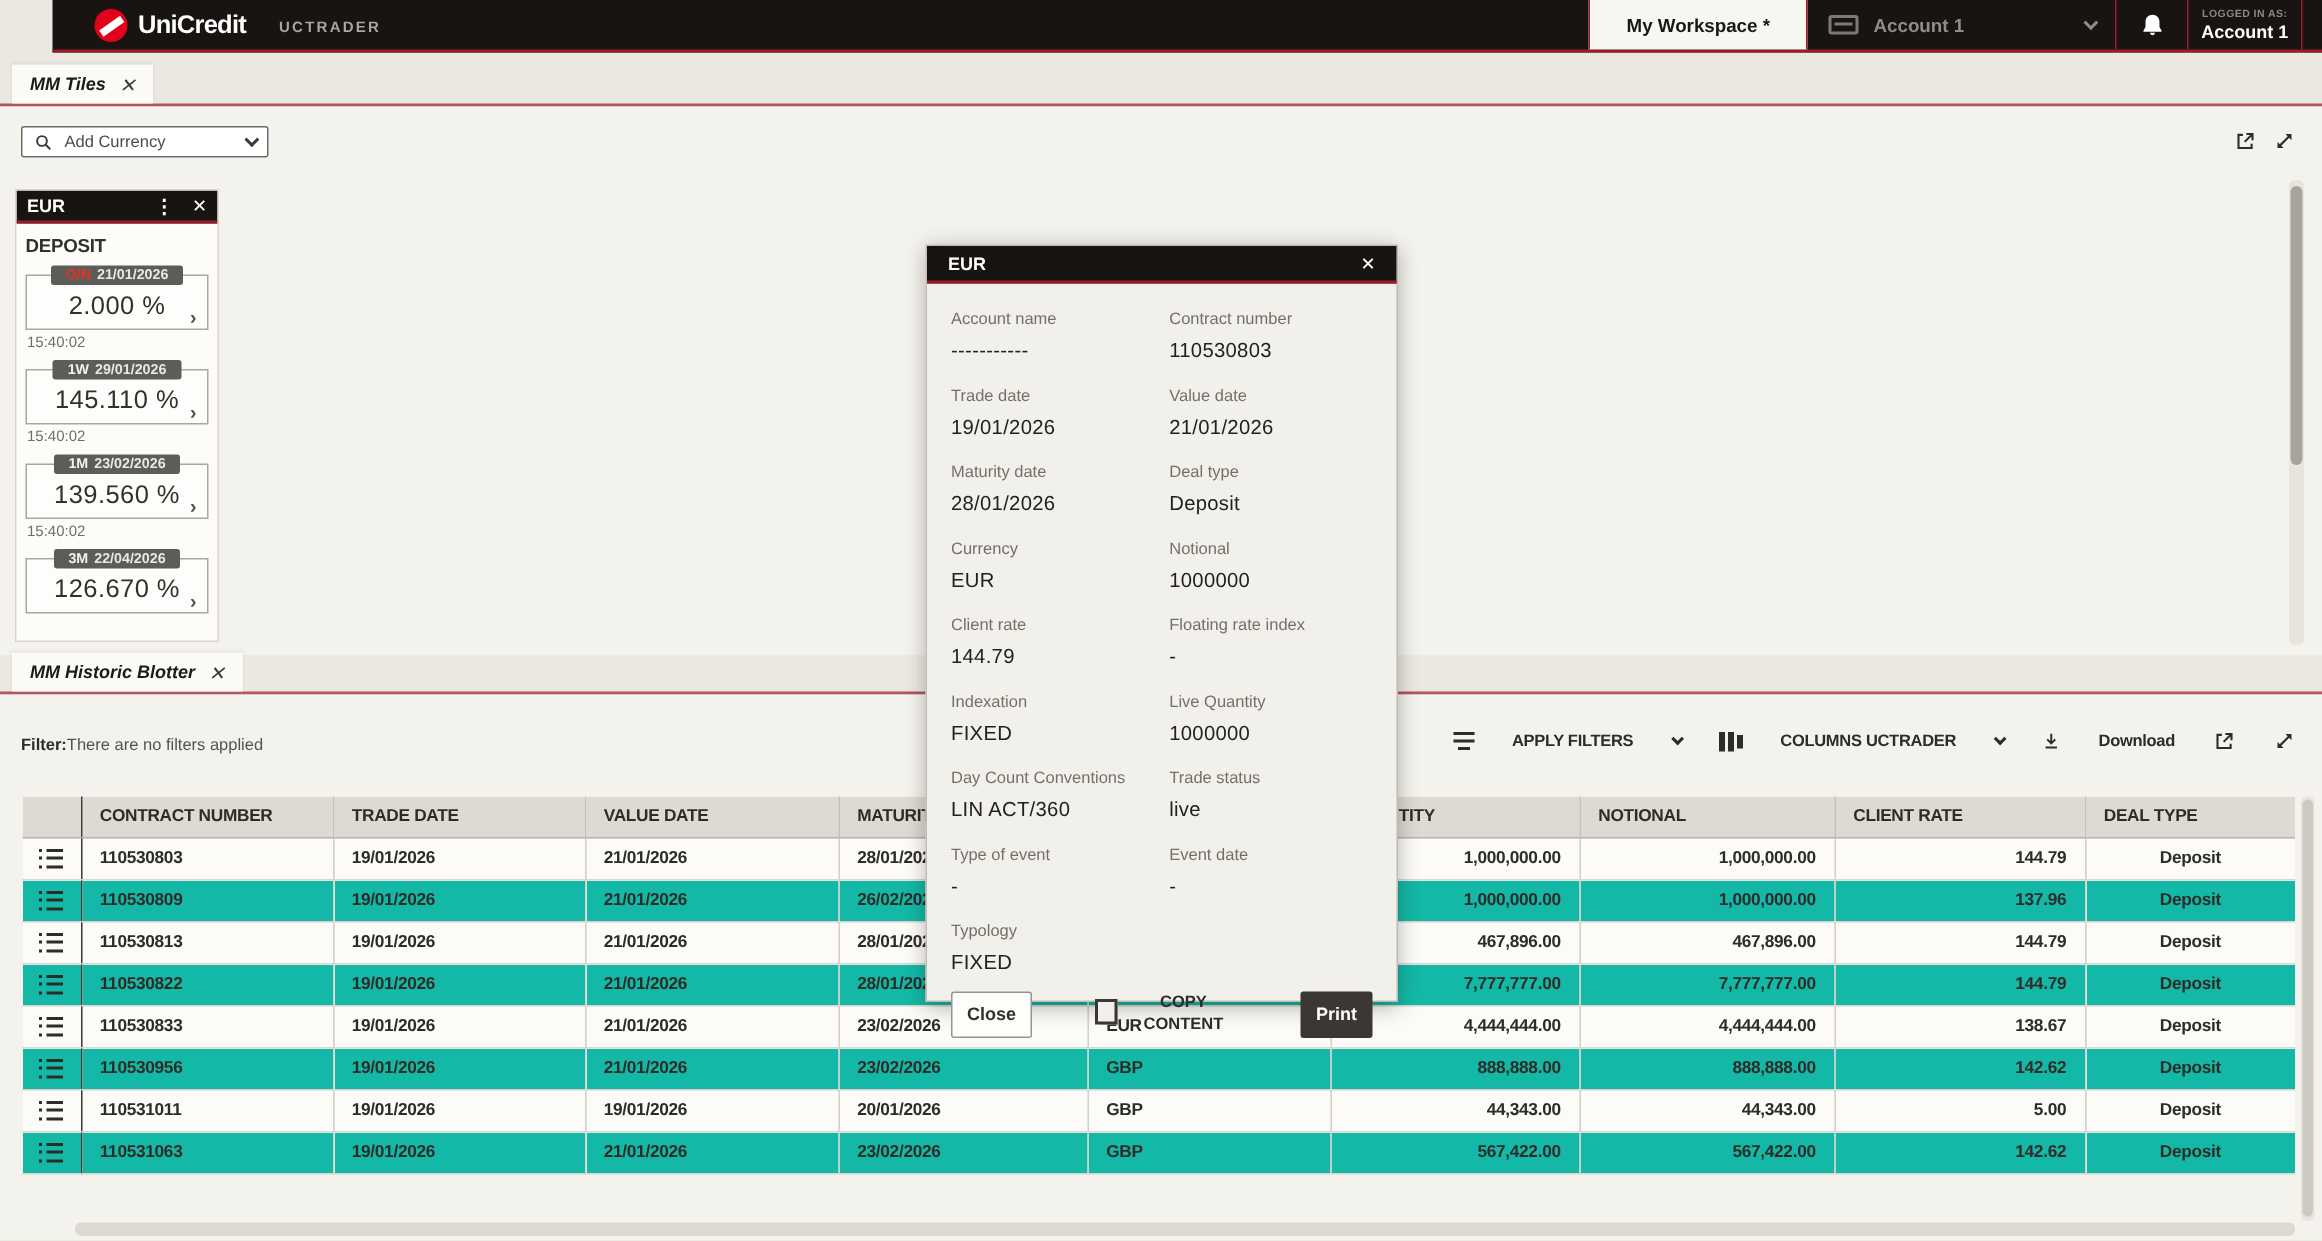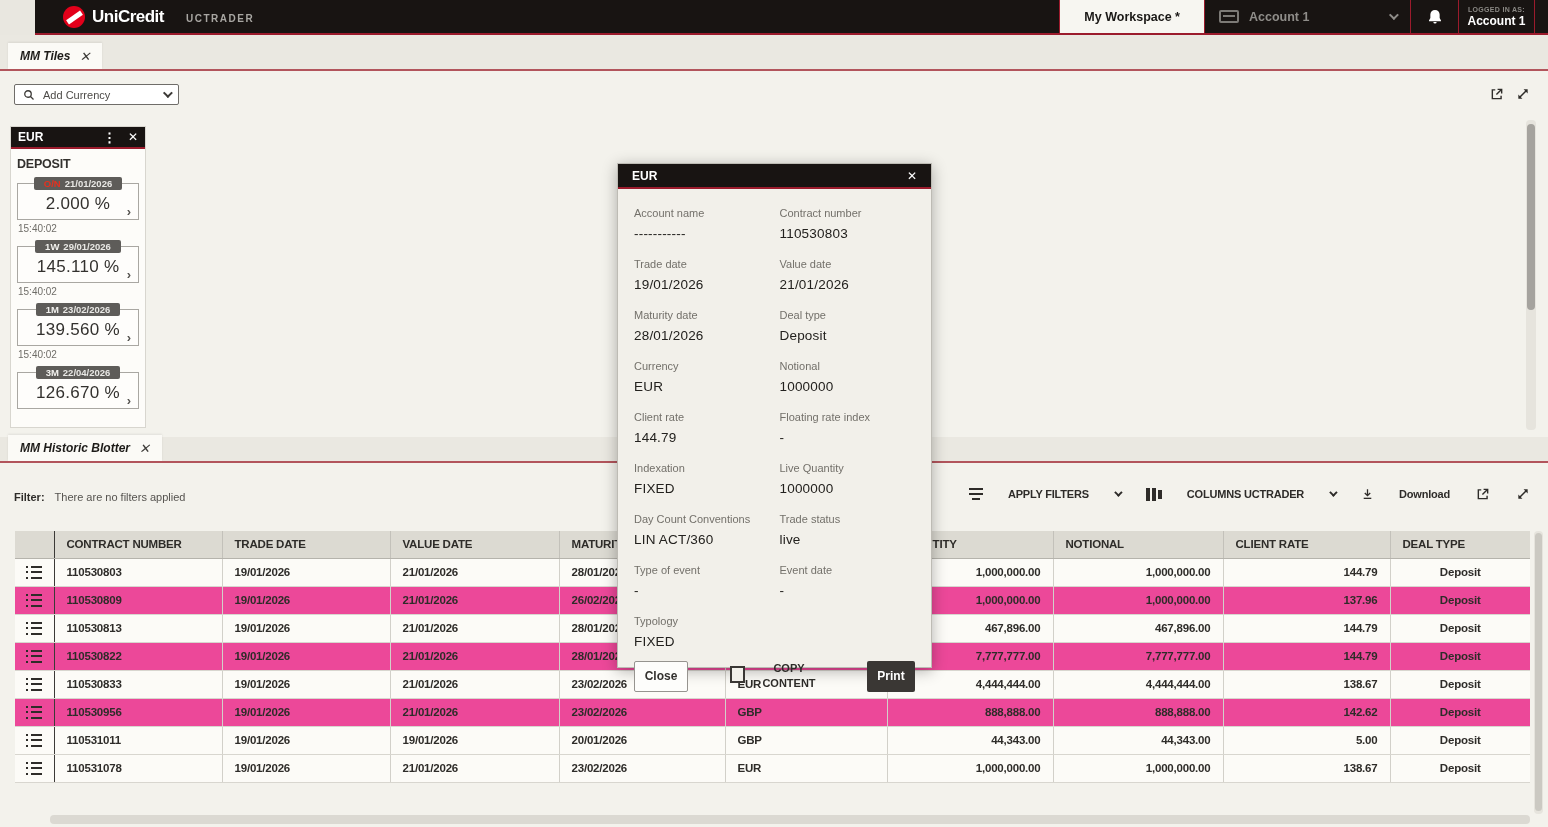"Filter:" #filter-row { gap: 10px -> none }
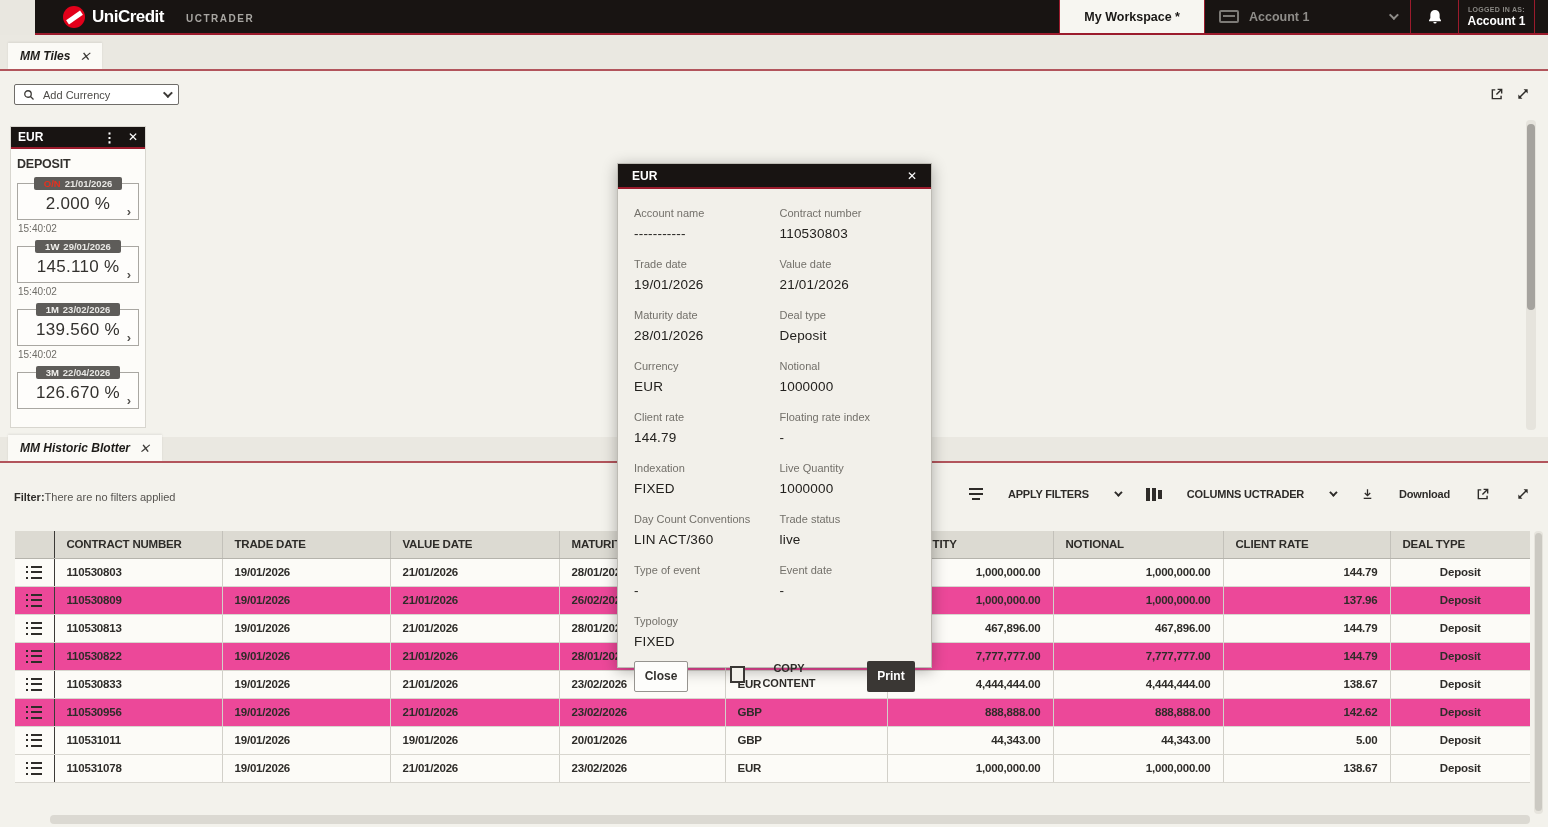"110530809" #blotter-table tr.odd td { background: #ec4899 -> #14b8a6 }
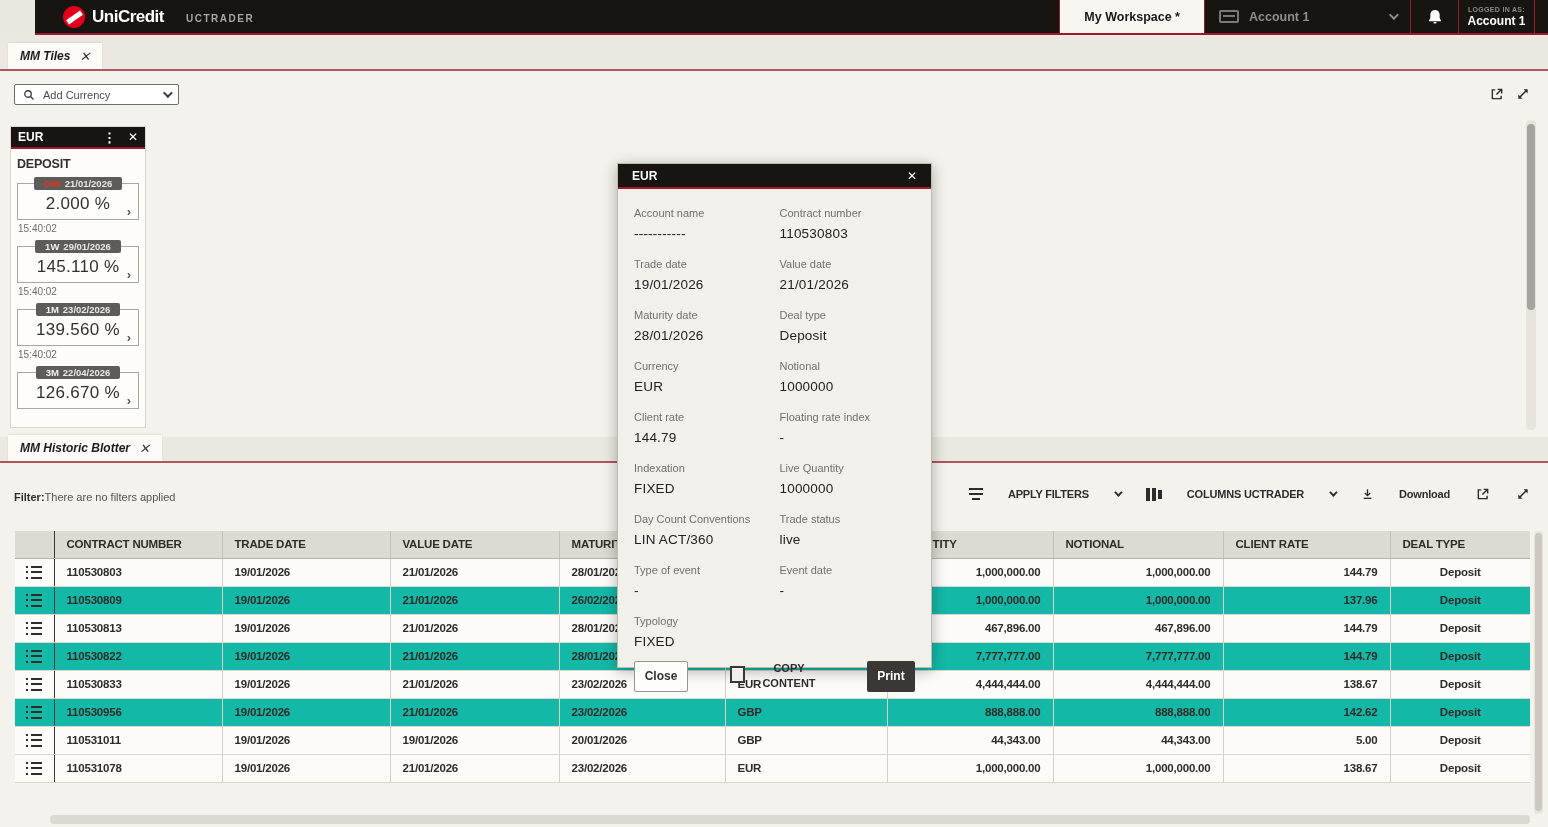"110531063" tr.odd { html: none -> <tr> <td> <div> <i></i> <i></i> <i></i> </div> </td> <td>110531063</td> <td>19/01/2026</td> <td>21/01/2026</td> <td>23/02/2026</td> <td>GBP</td> <td>567,422.00</td> <td>567,422.00</td> <td>142.62</td> <td>Deposit</td> </tr> }
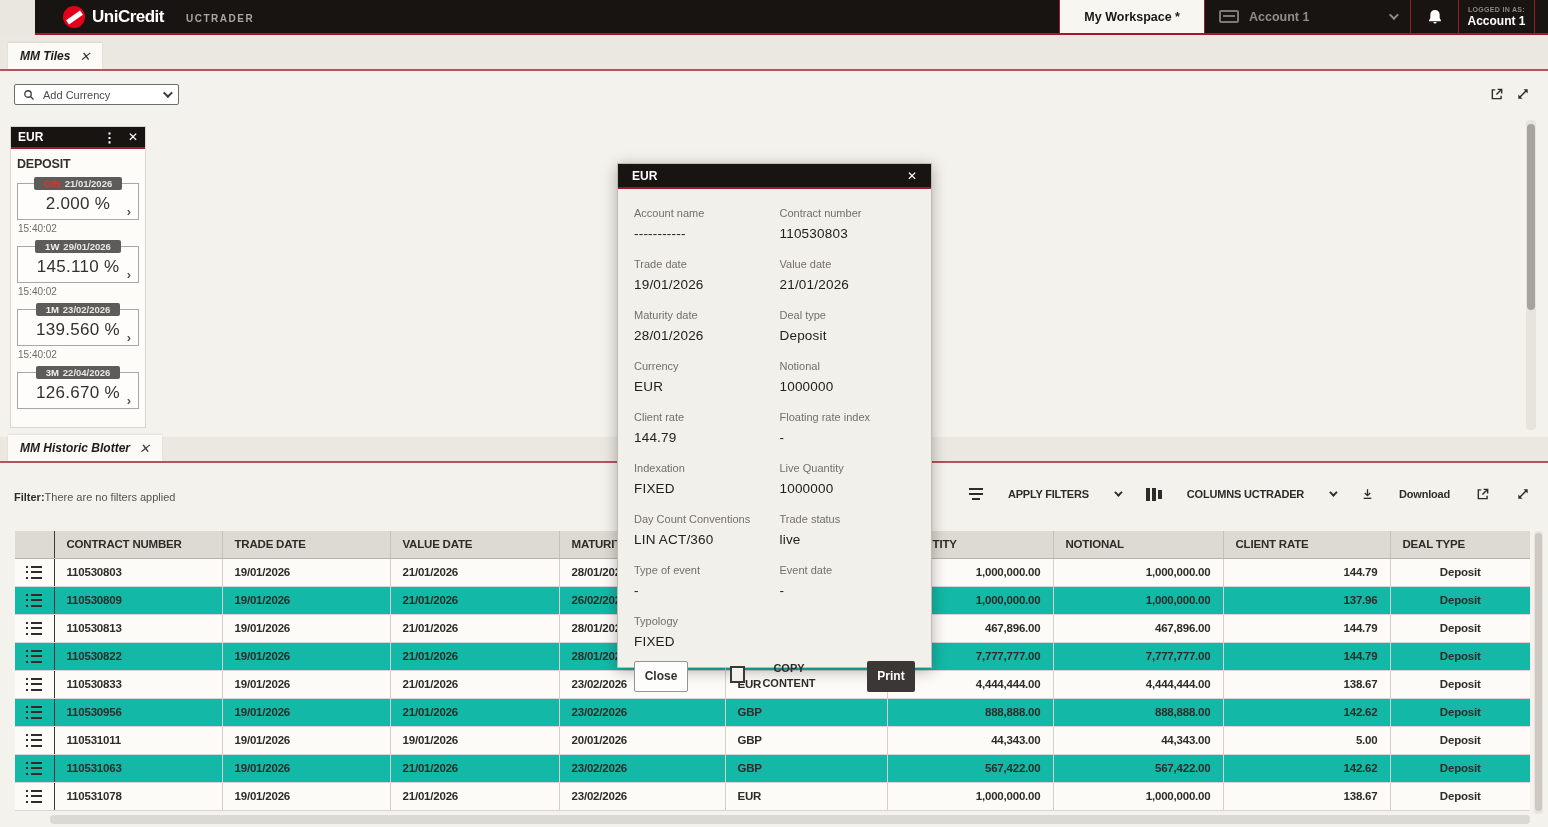"110531078" tr.even { html: <tr> <td> <div> <i></i> <i></i> <i></i> </div> </td> <td>110531078</td> <td>19/01/2026</td> <td>21/01/2026</td> <td>23/02/2026</td> <td>EUR</td> <td>1,000,000.00</td> <td>1,000,000.00</td> <td>138.67</td> <td>Deposit</td> </tr> -> none }
